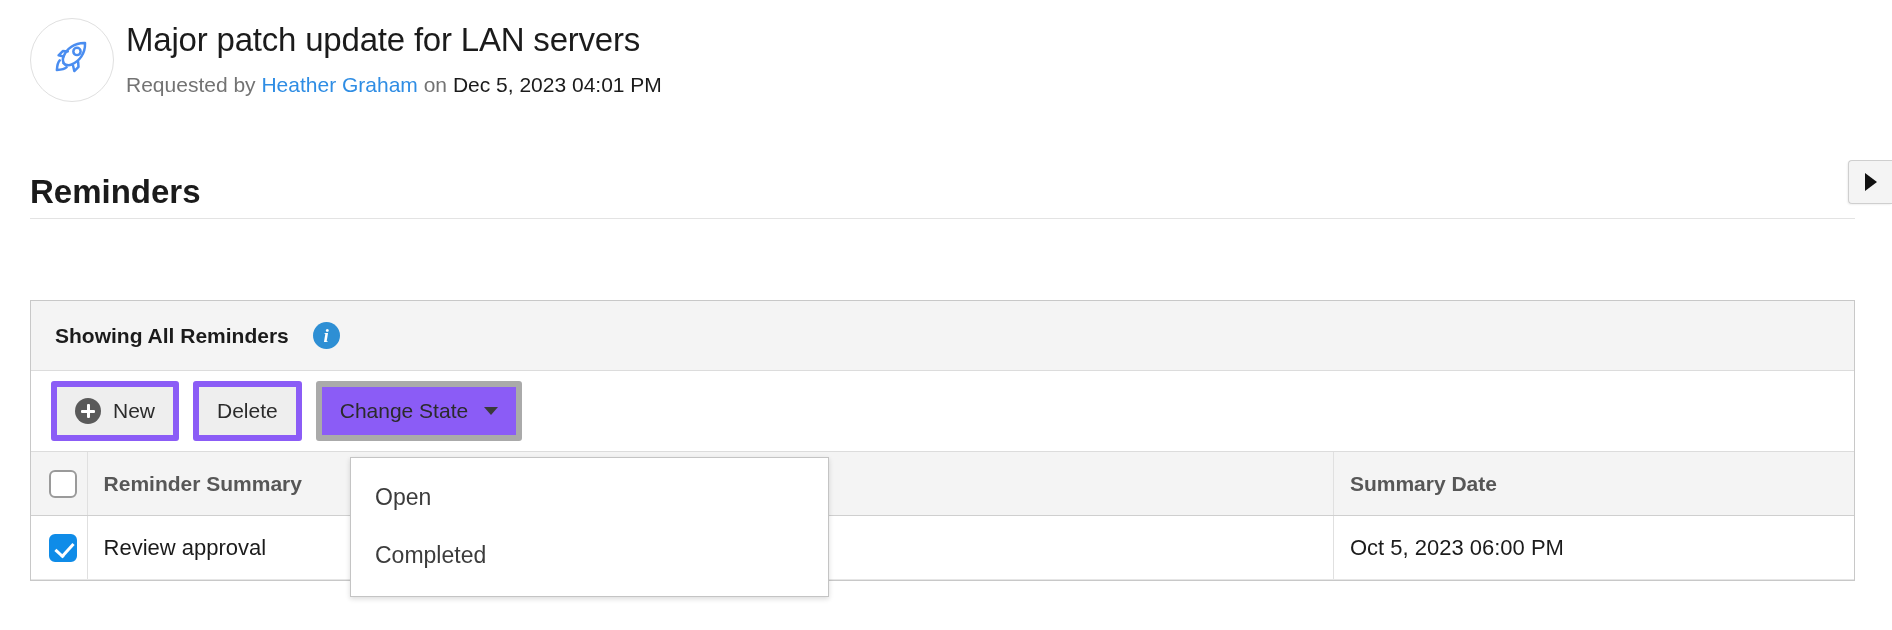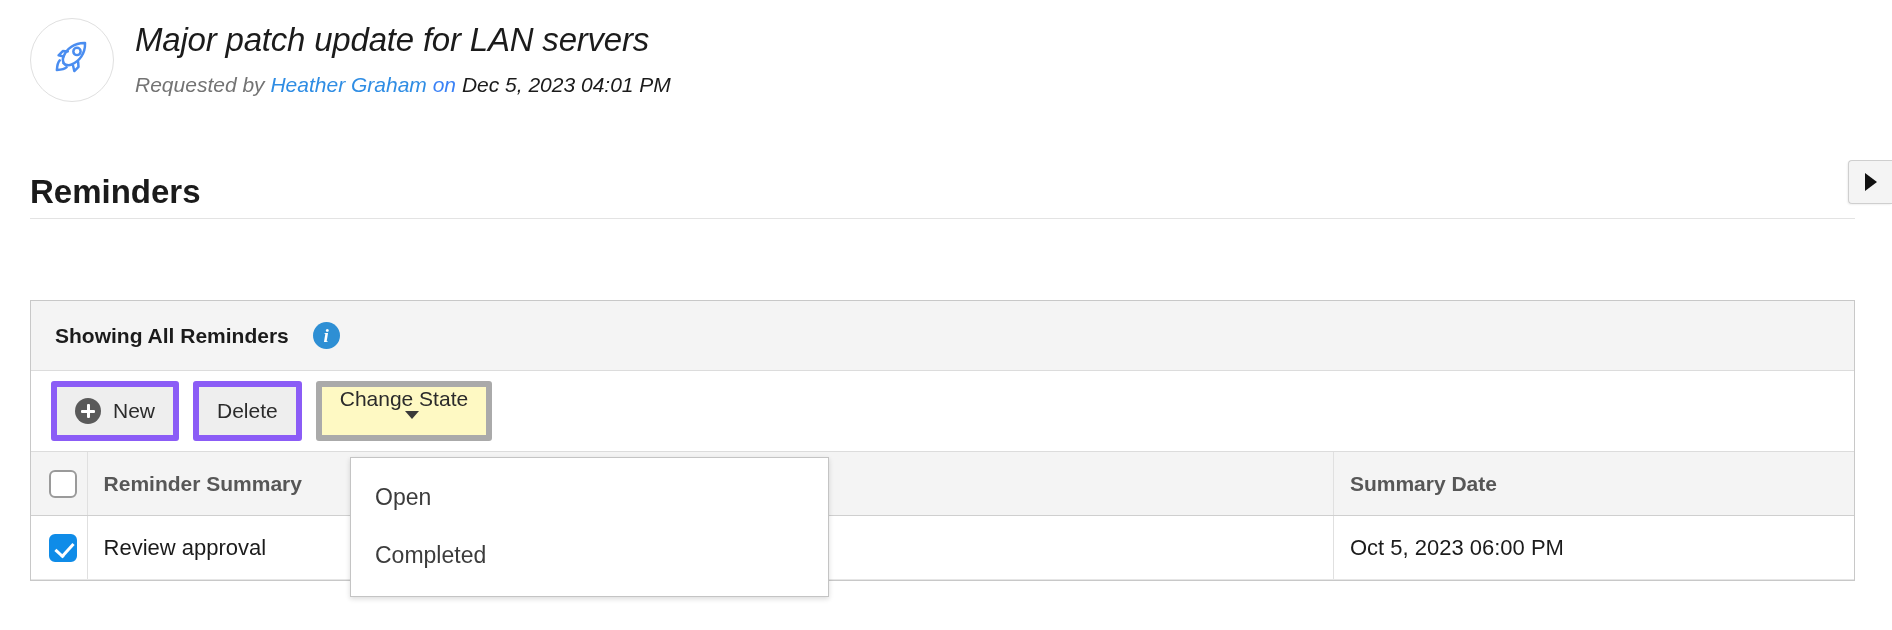"Major patch update for LAN" .record-titles { font-style: italic -> none; margin-left: 21px -> 12px }
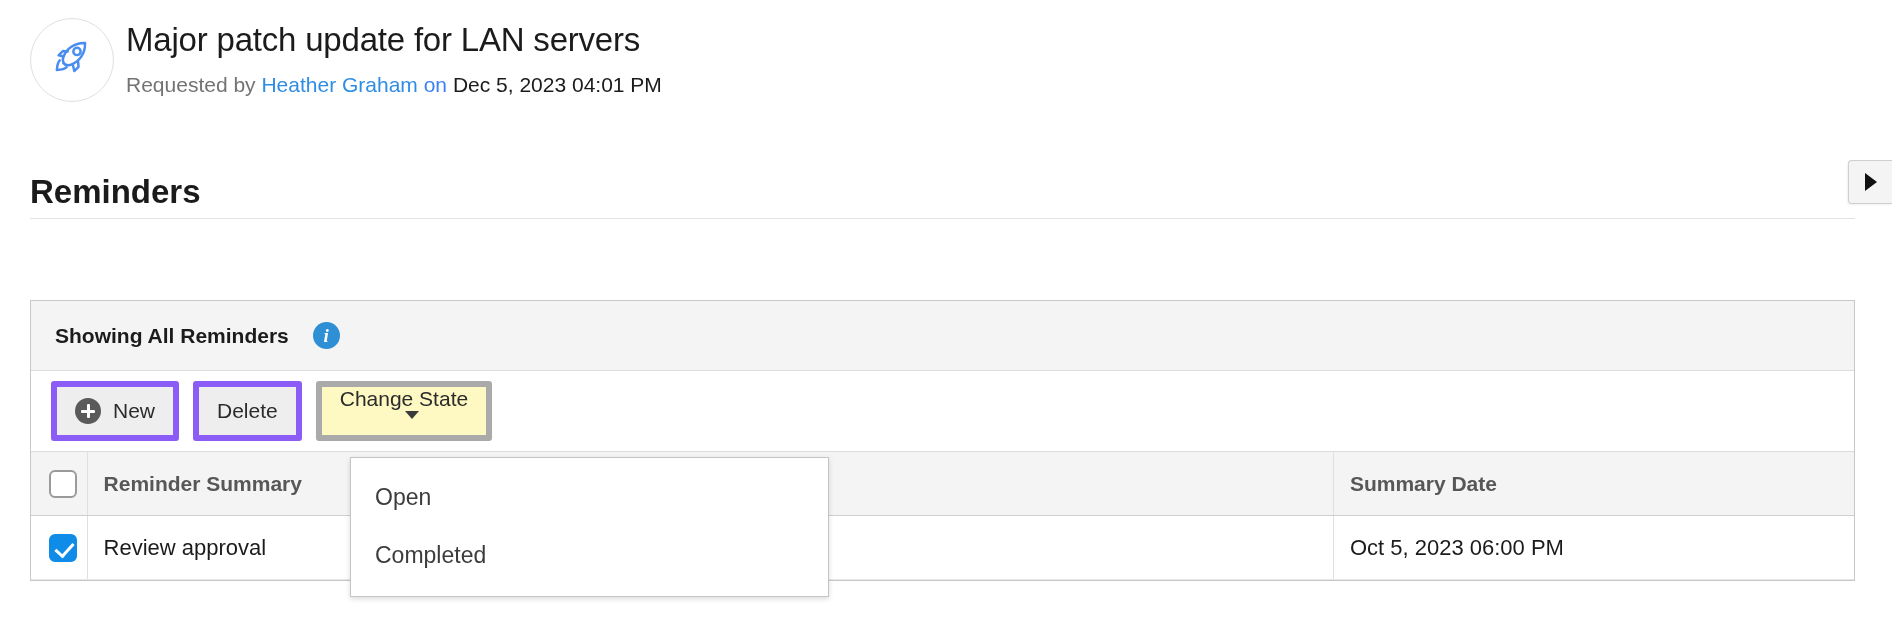"on" .record-sub .req-on { color: #3b82f6 -> #737373 }
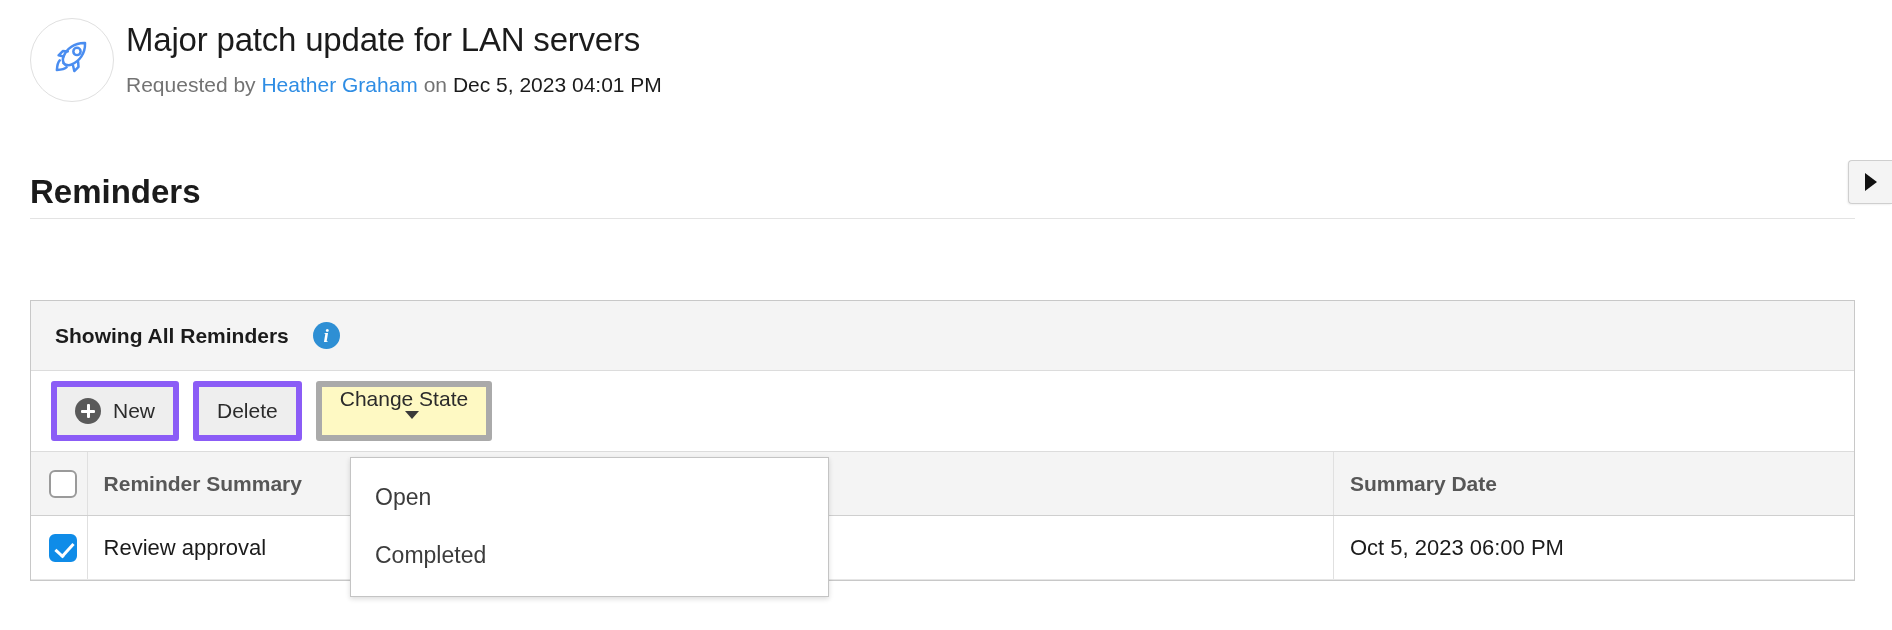"Change State" .btn.active { background: #fef9c3 -> #8b5cf6; flex-direction: column -> none }
